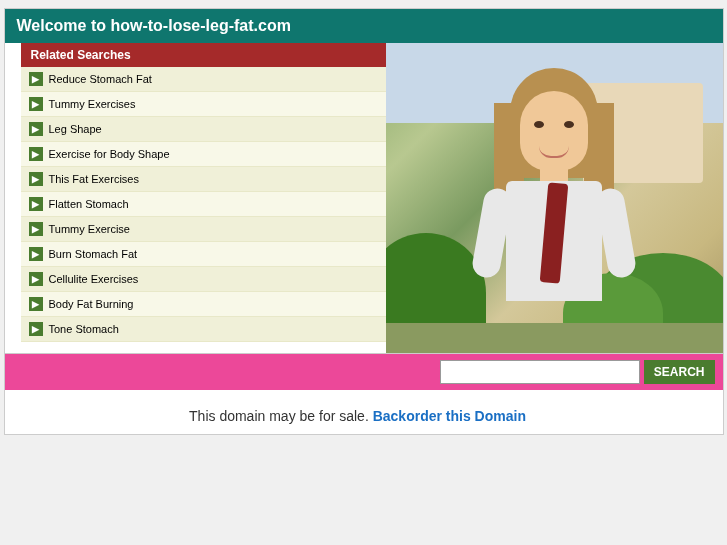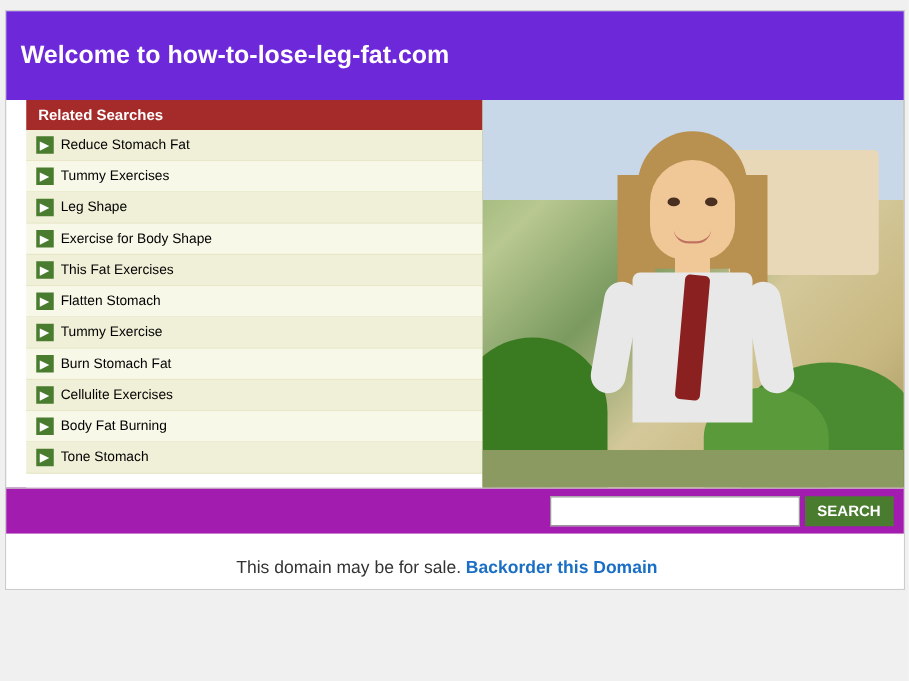"Welcome to how-to-lose-leg-fat.com" .header-bar { background: #6d28d9 -> #0f766e; font-size: 20px -> 16px; padding: 24px 12px -> 8px 12px }
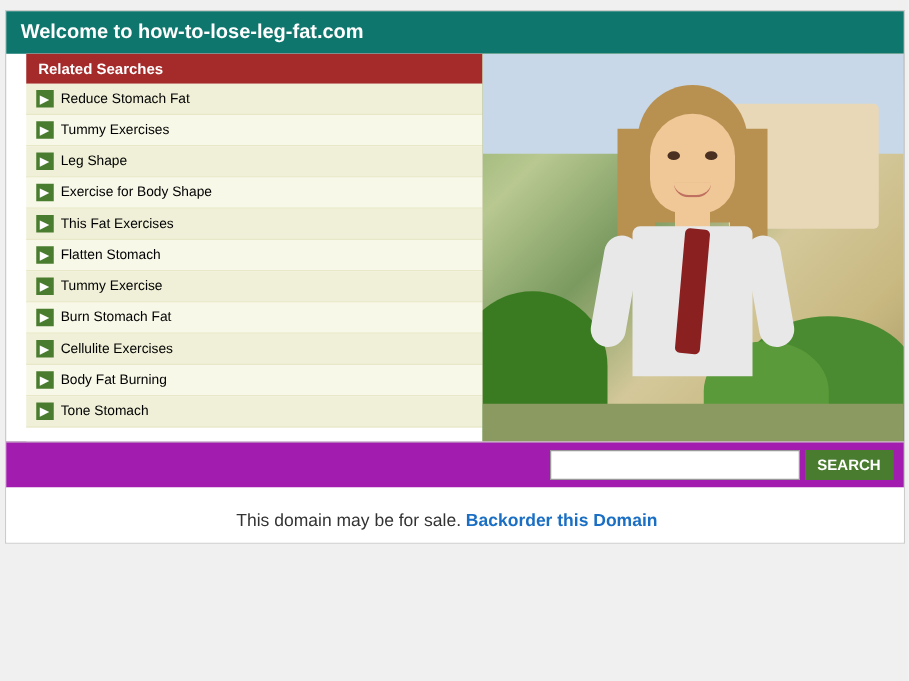"SEARCH" .search-bar-row { background: #a21caf -> #ec4899 }
